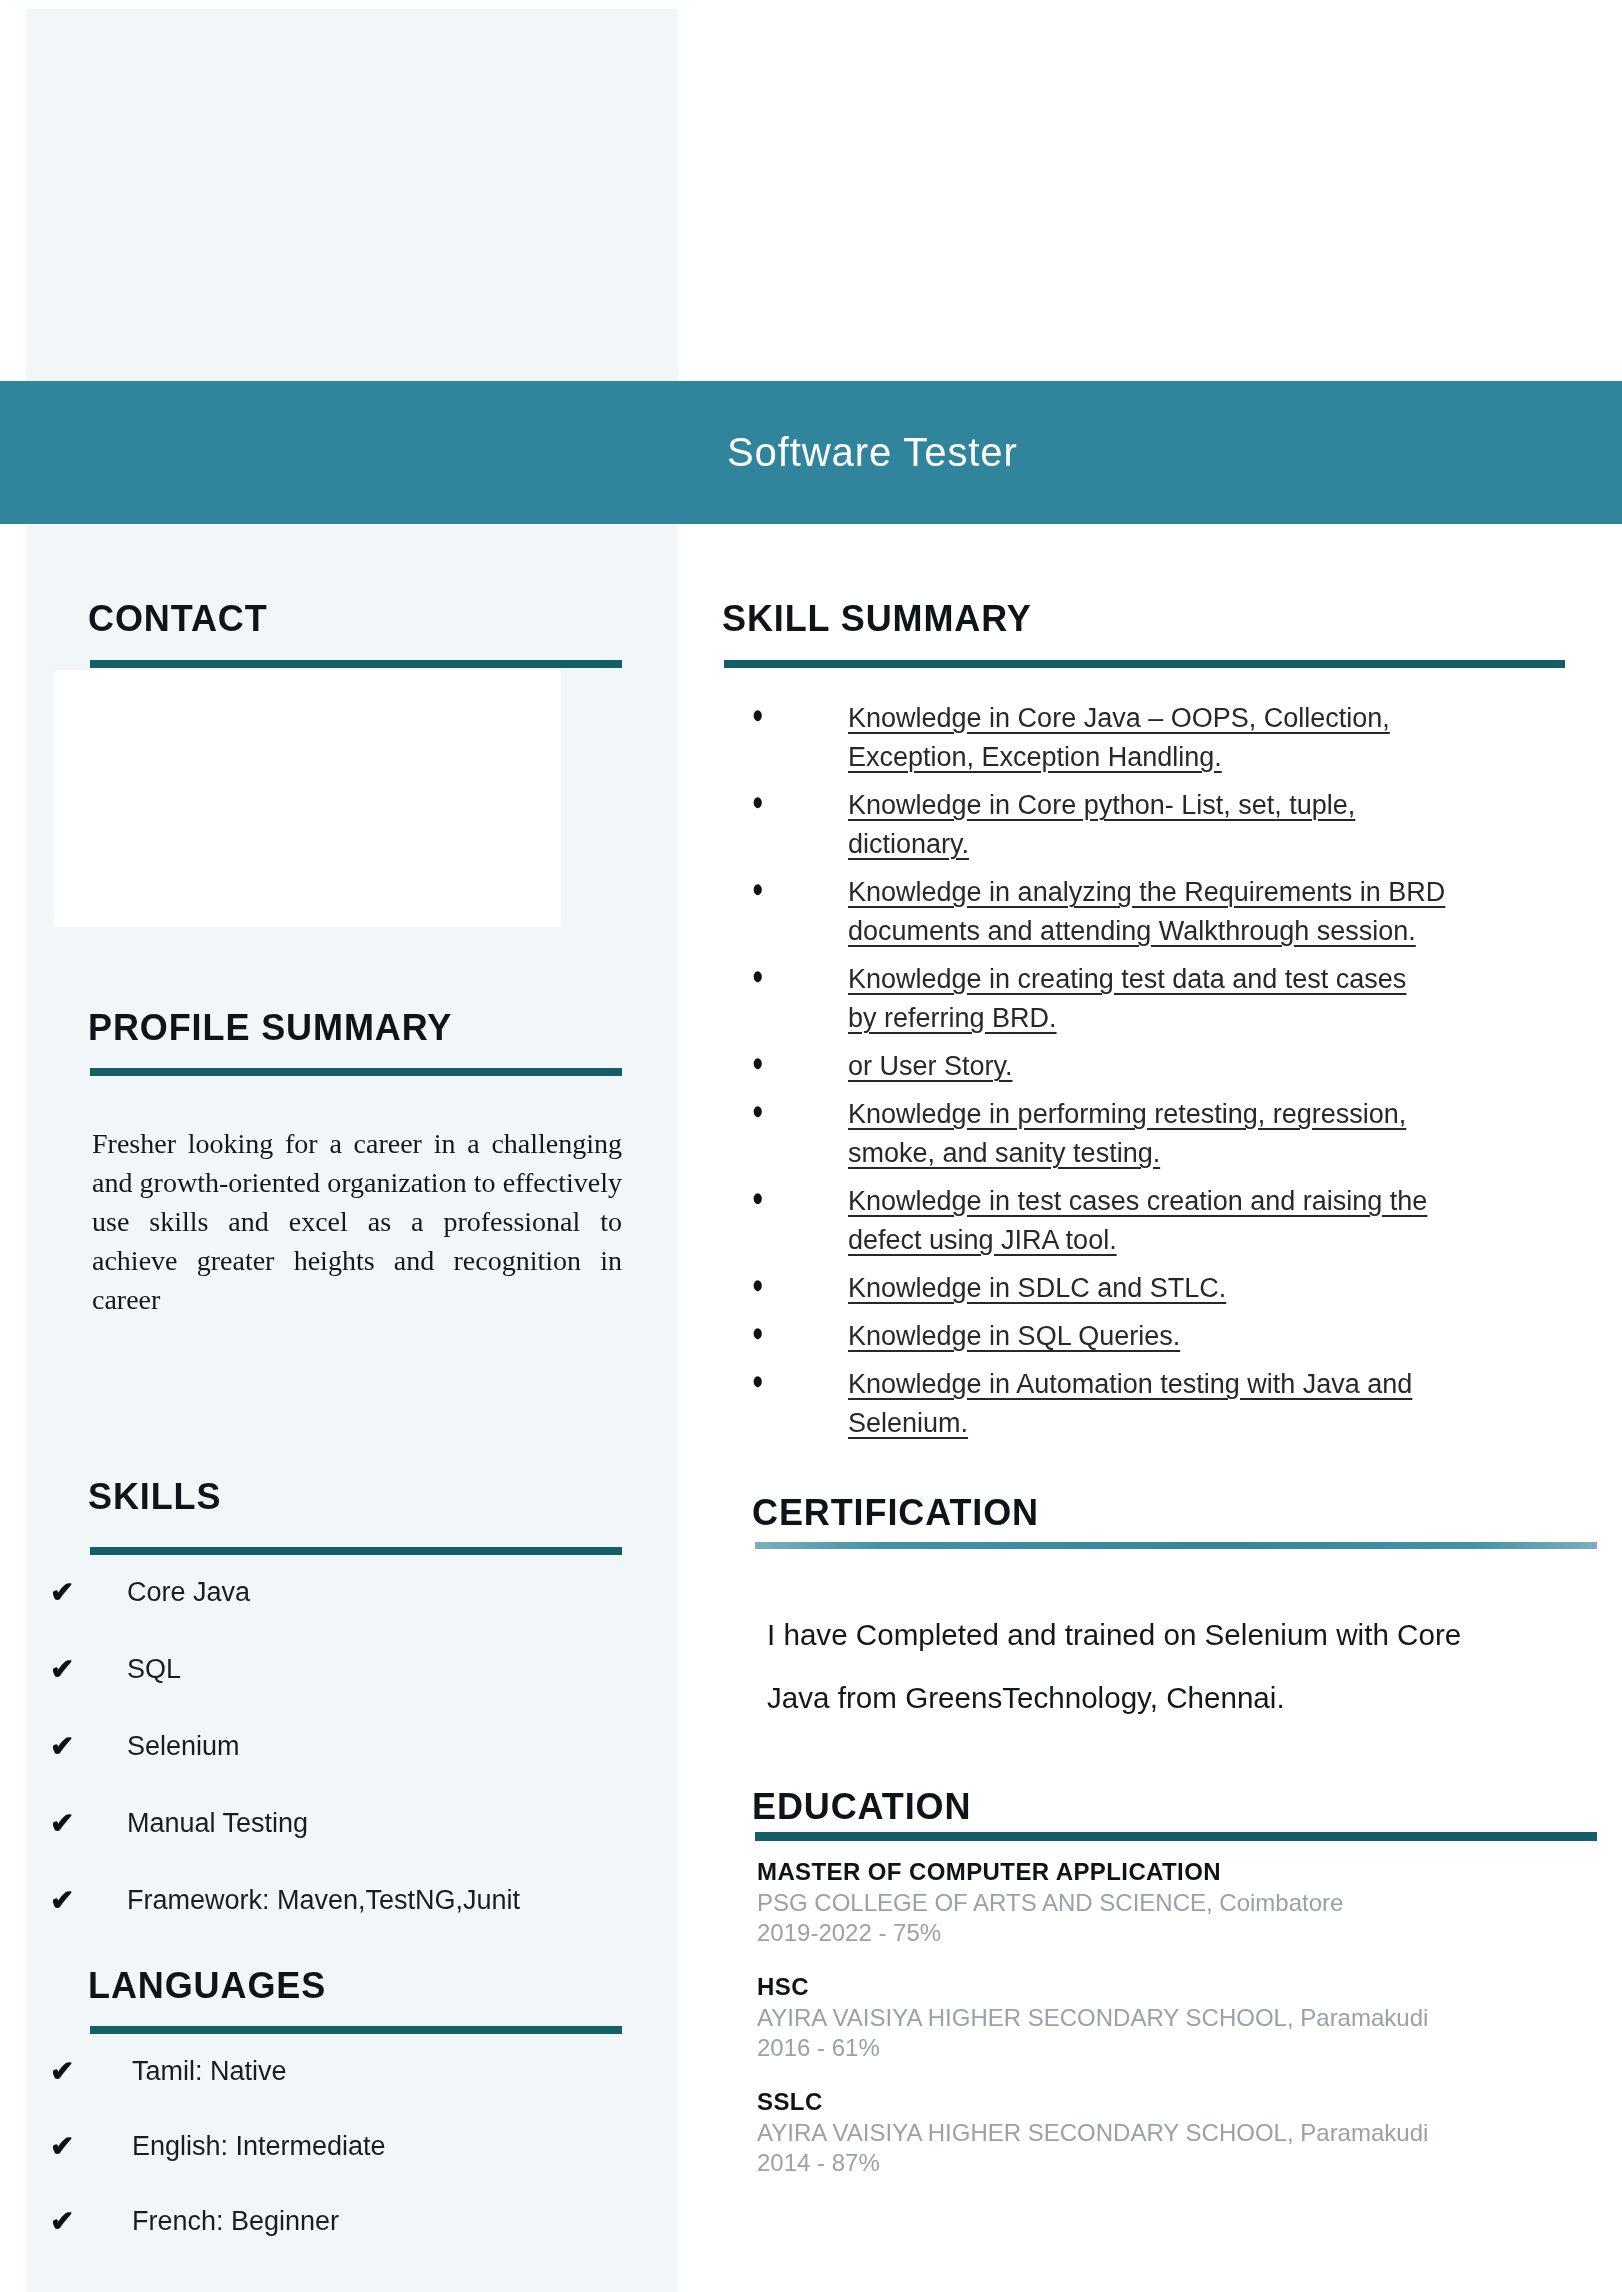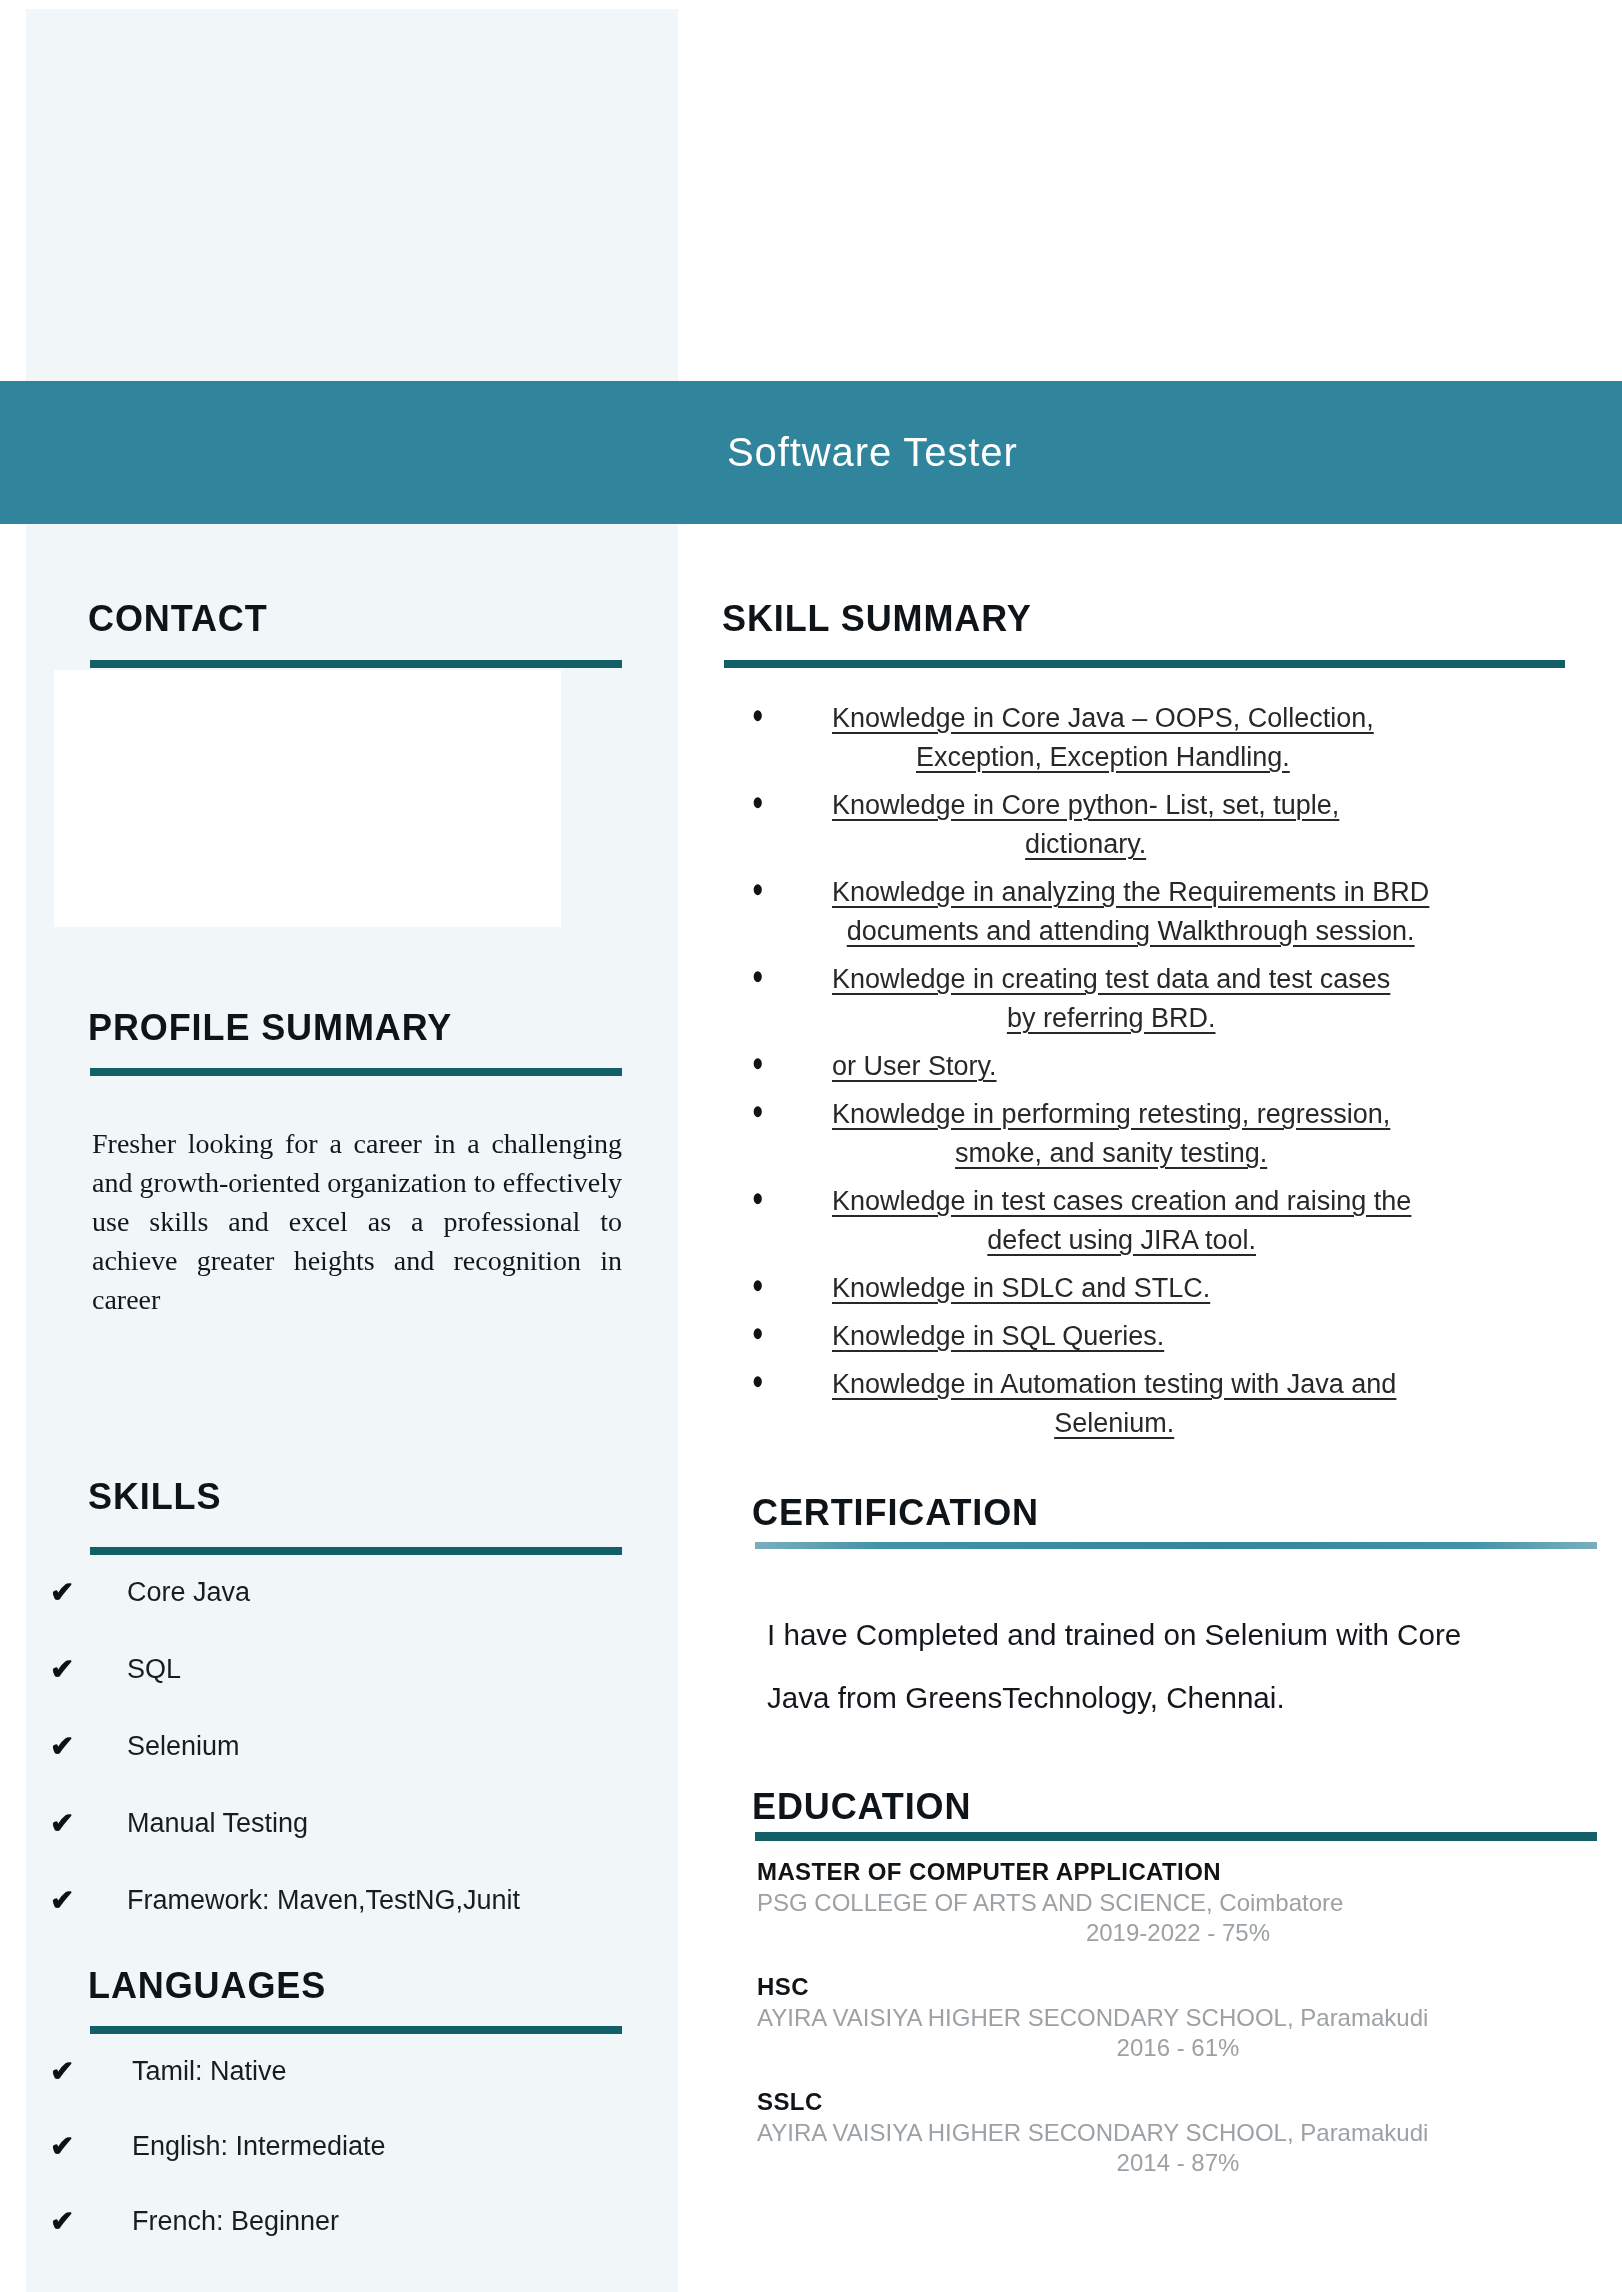"Knowledge in Core Java –" .bullet-item .text { margin-left: 64px -> 80px; text-align: center -> none }
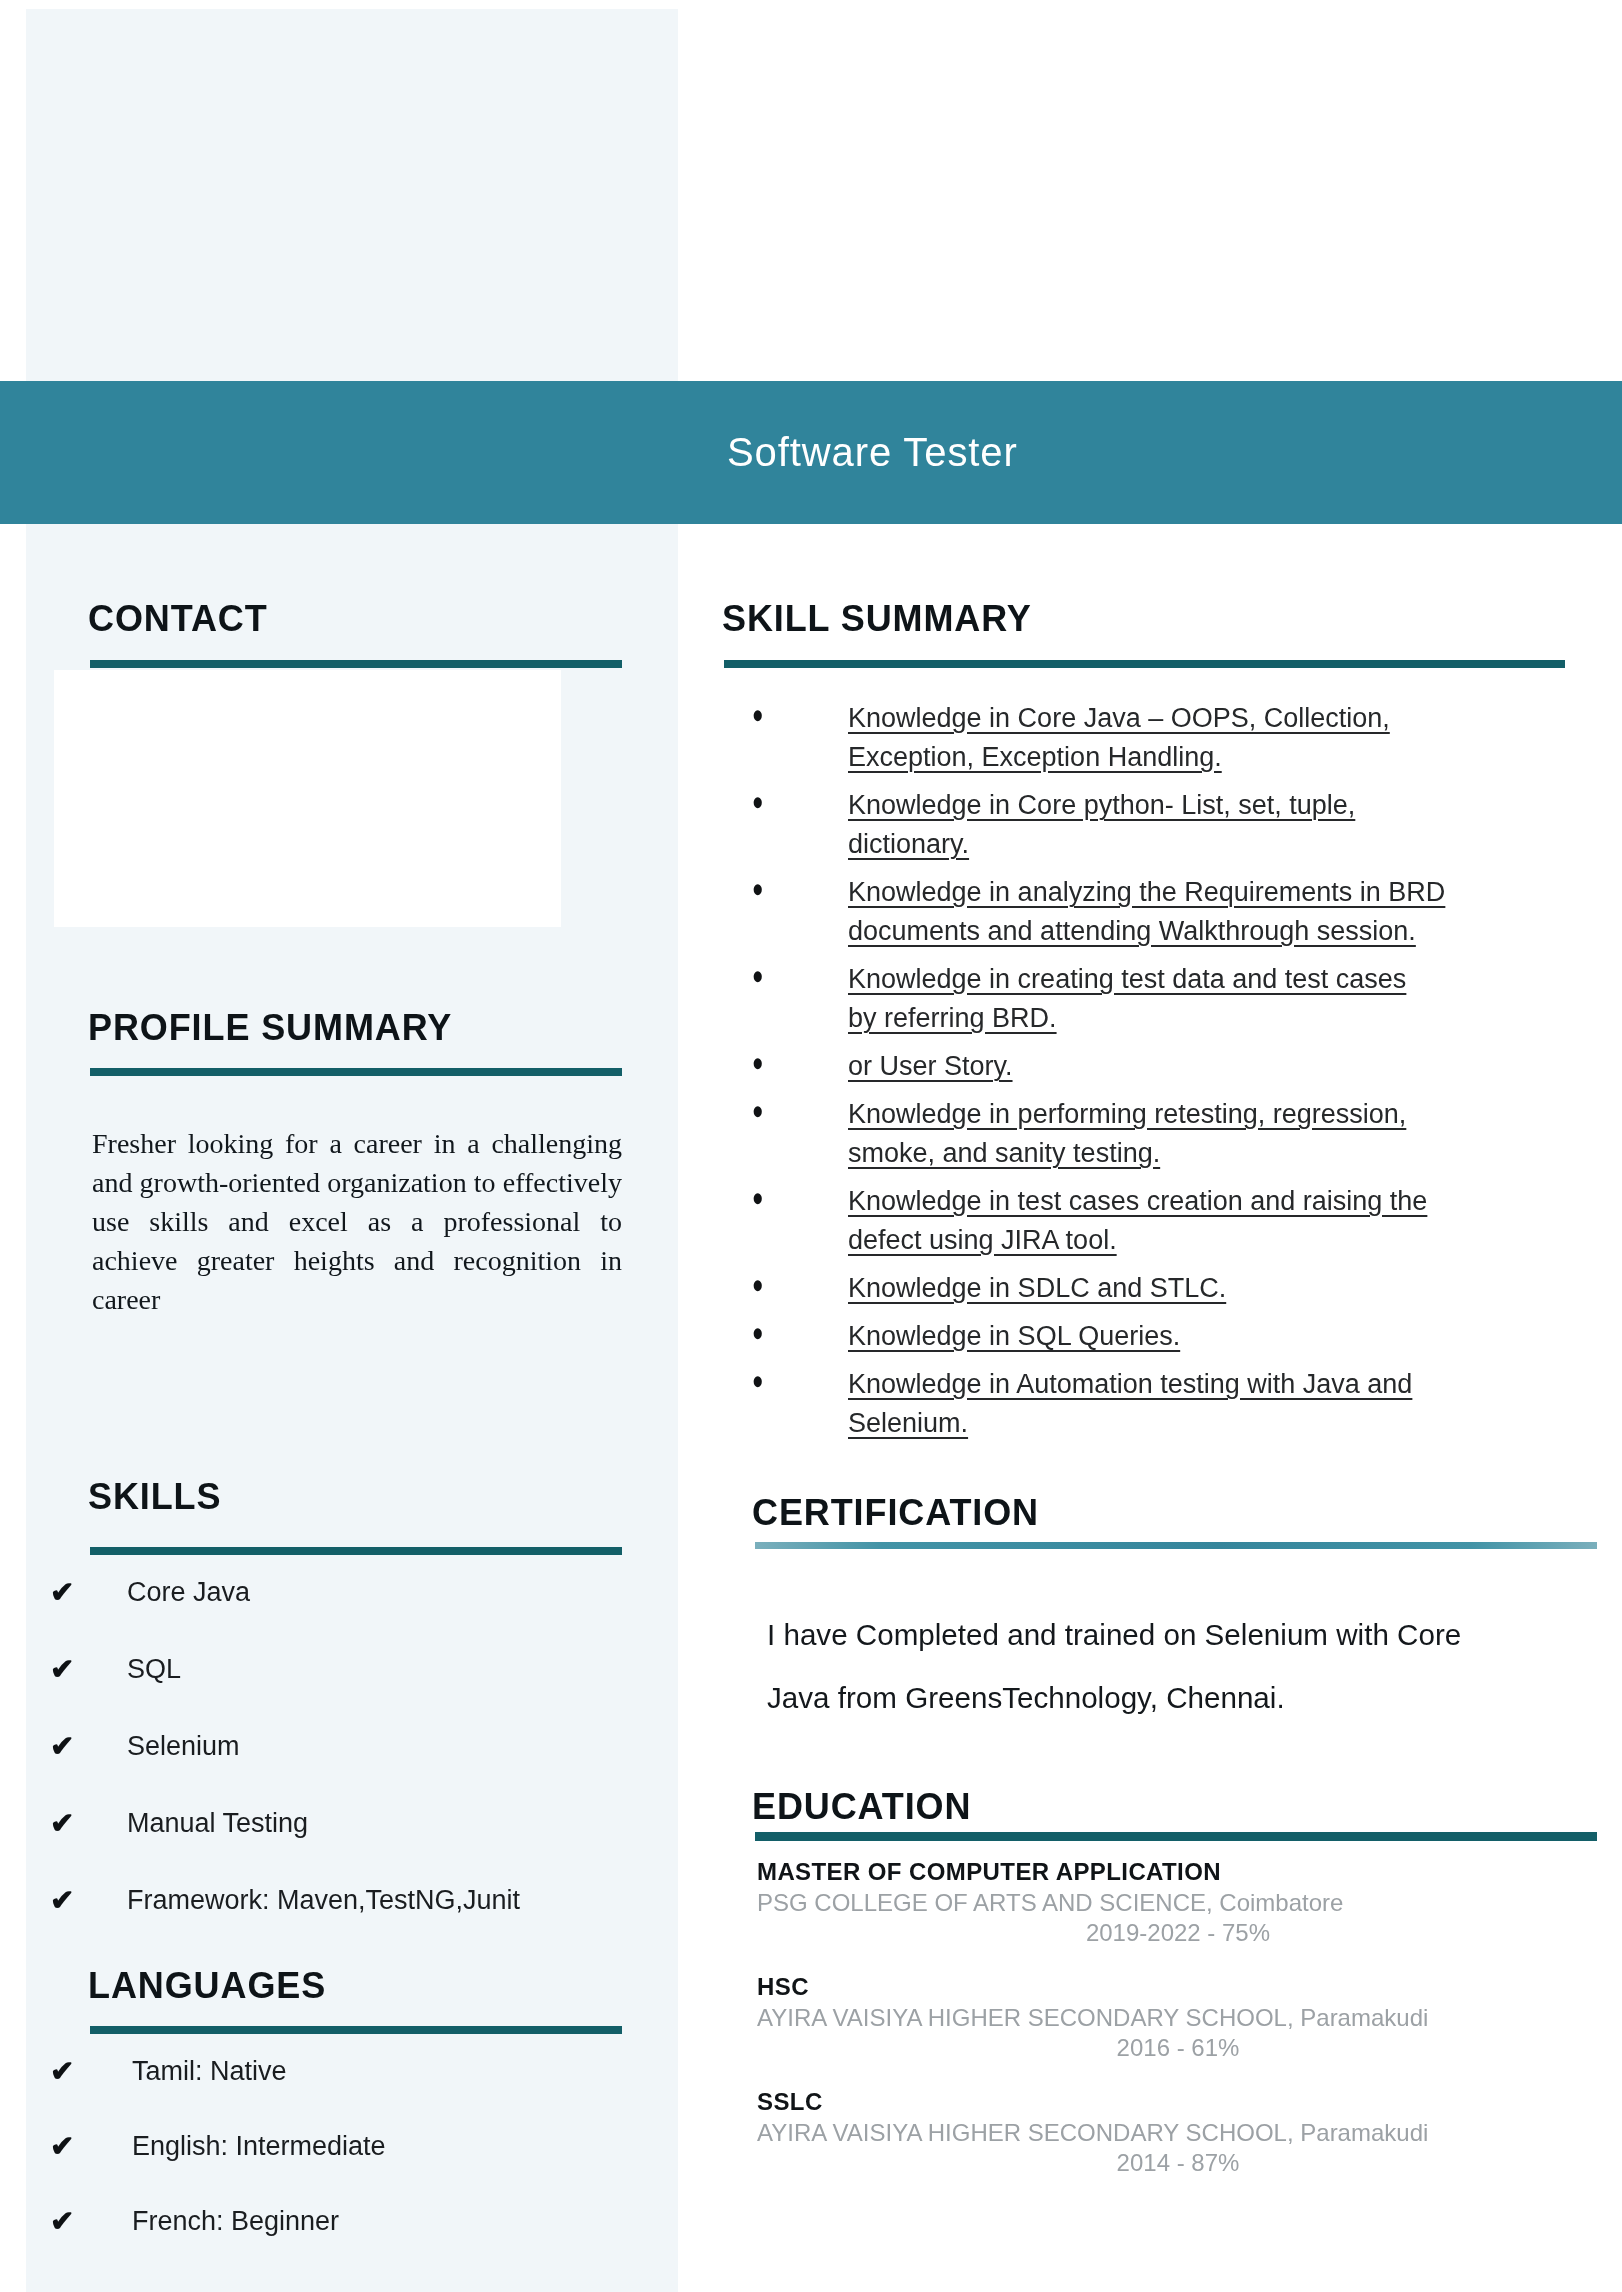"2019-2022 - 75%" .edu-years { text-align: center -> none }
